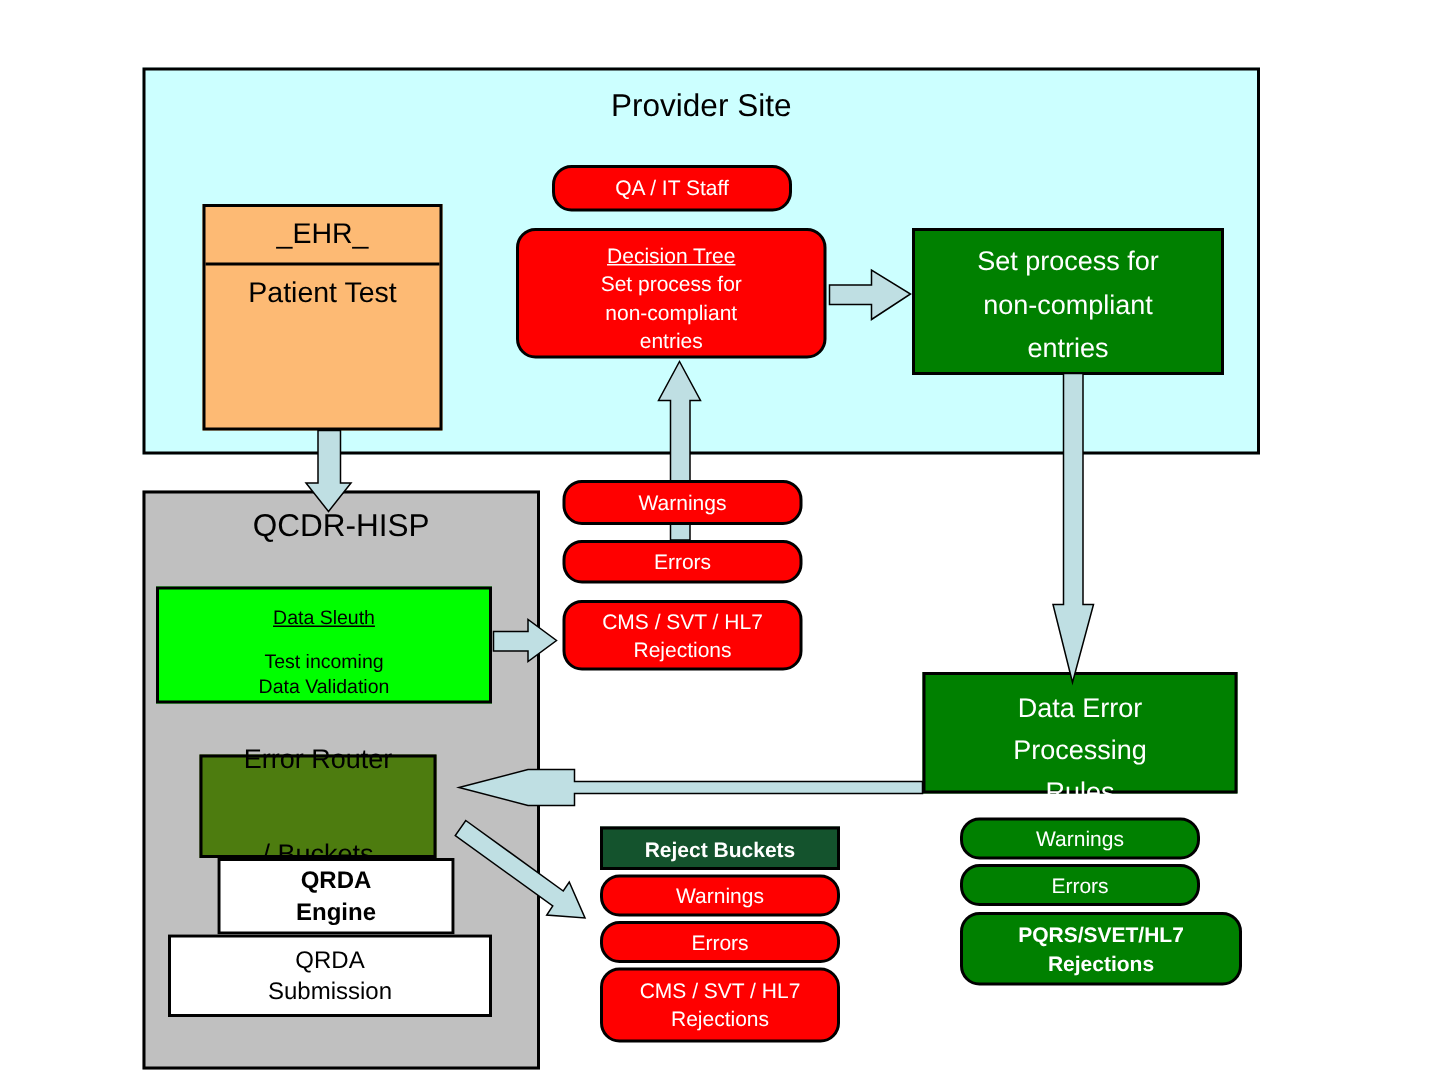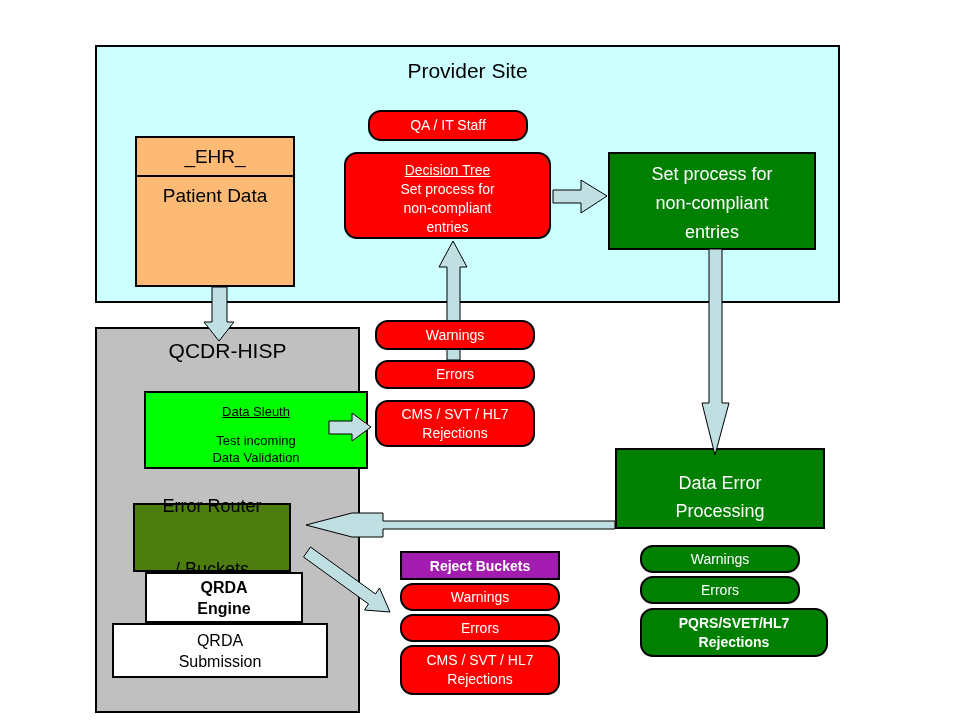"Patient Data" div { text: Data -> Test }
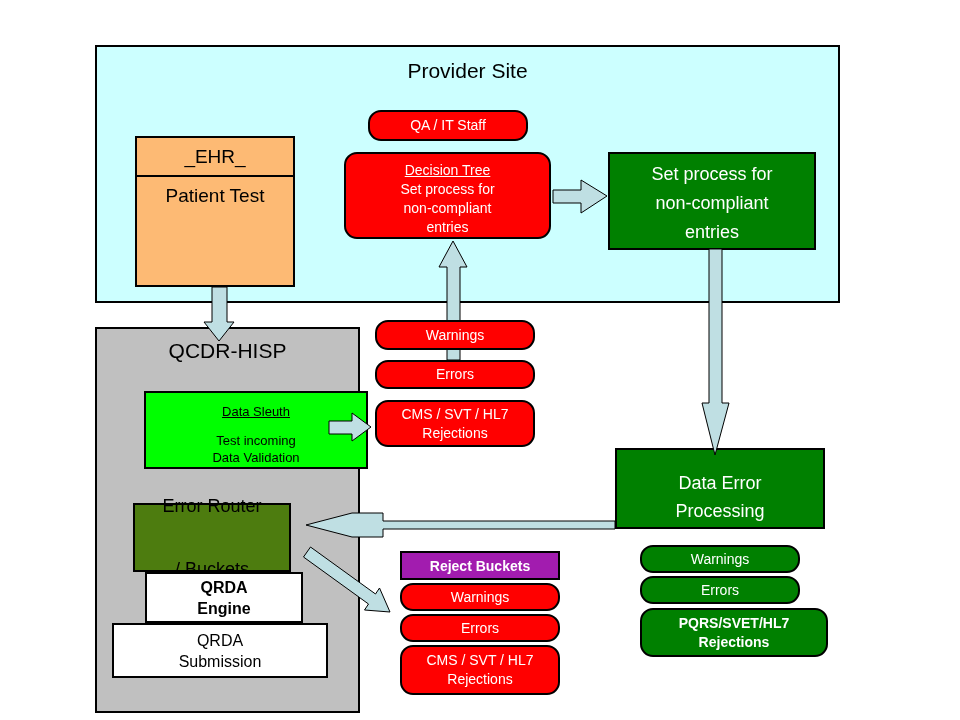"Data Sleuth" div.box { margin-left: 40px -> none }
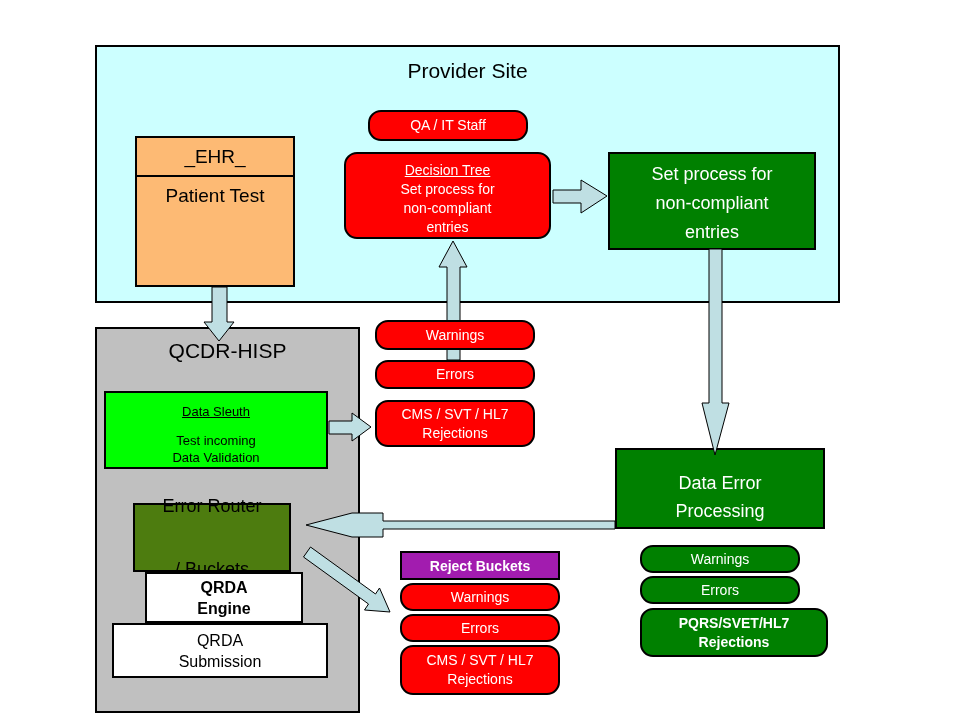"Data Error" div.box { padding-top: 19px -> 8px }
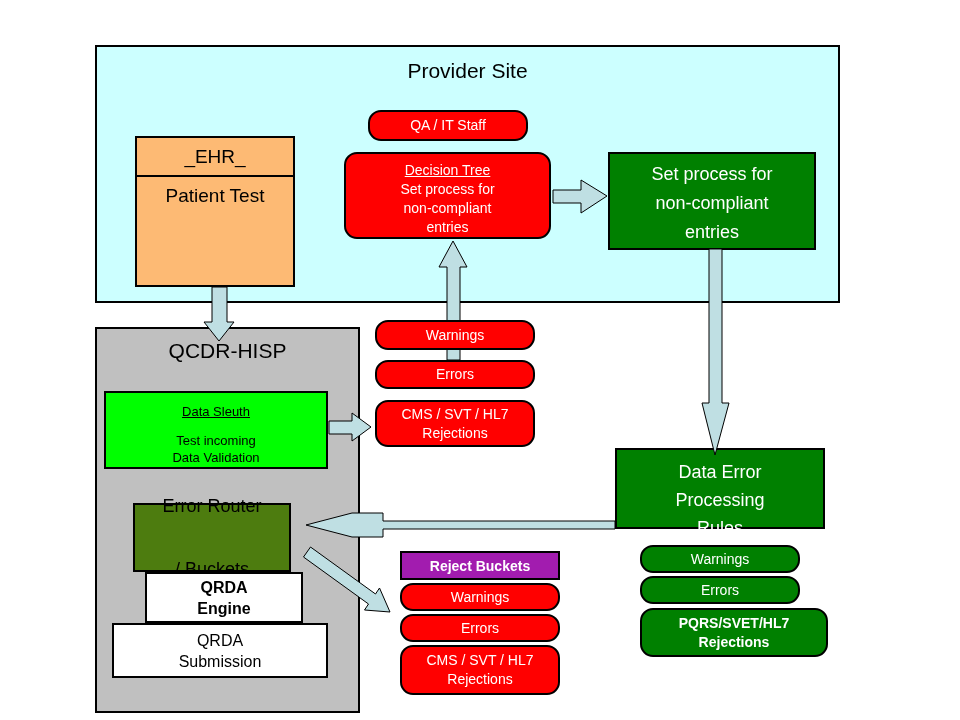"Reject Buckets" div.box { background-color: #a21caf -> #14532d }
